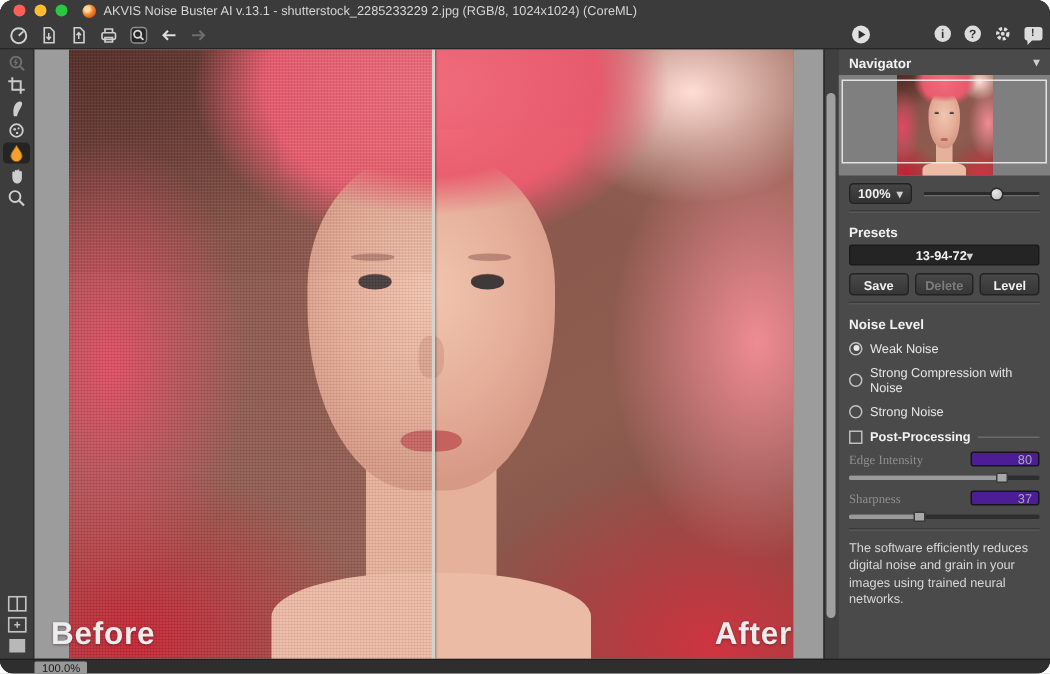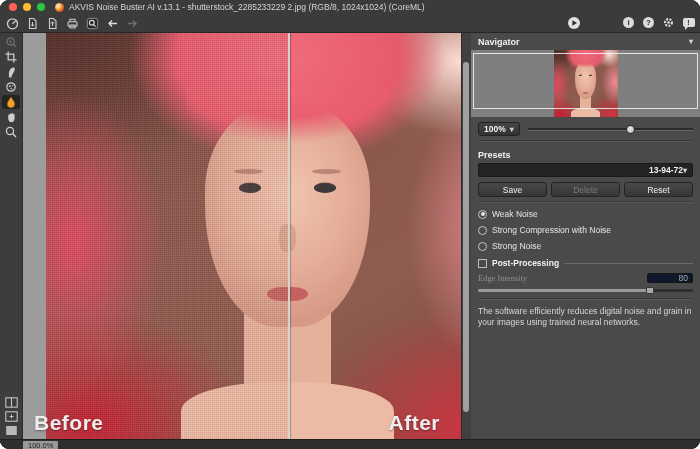"13-94-72" .select { justify-content: flex-end -> center }
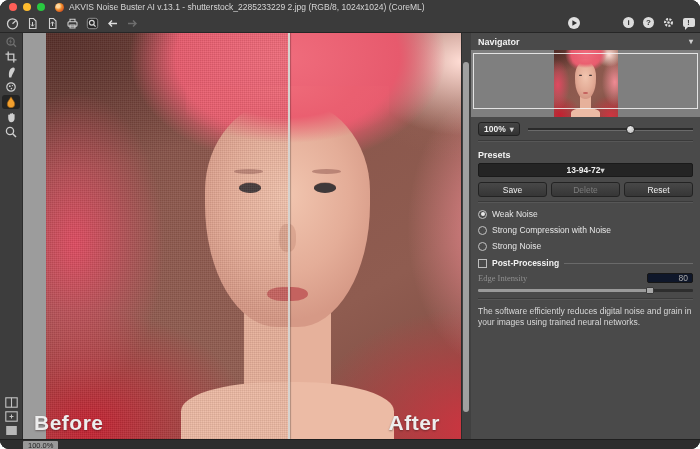"Save" .btn { font-weight: normal -> bold }
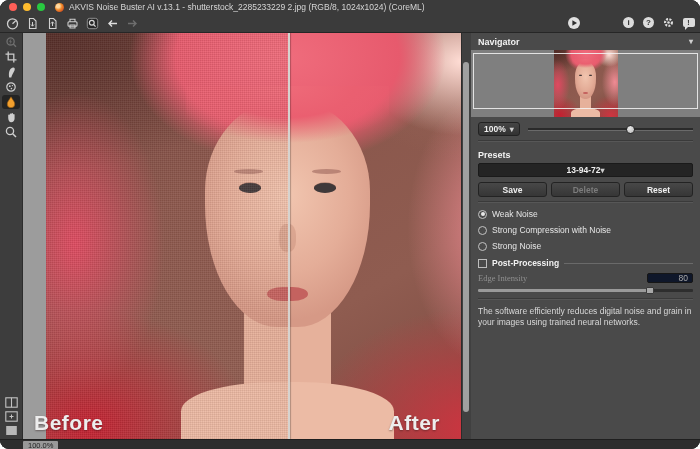"Reset" span.btn { text: Reset -> Level }
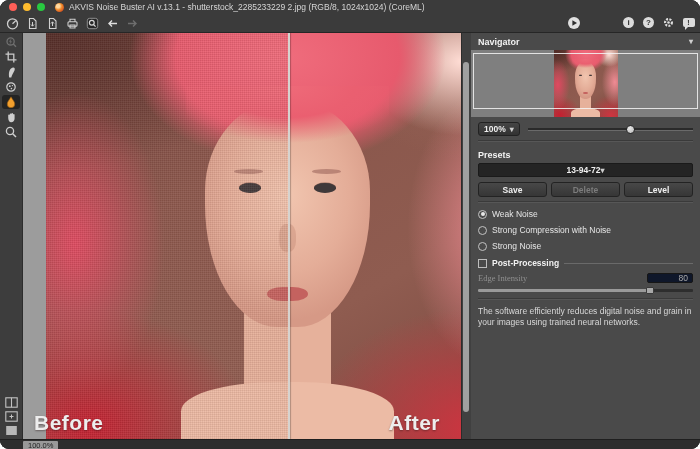"Noise Level" div.sec-head { html: none -> <div> <span>Noise Level</span> </div> }
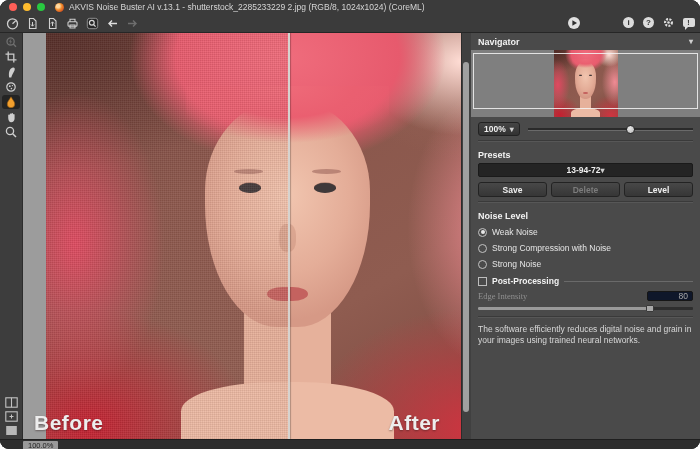"80" .val-box { background: #0f172a -> #4c1d95 }
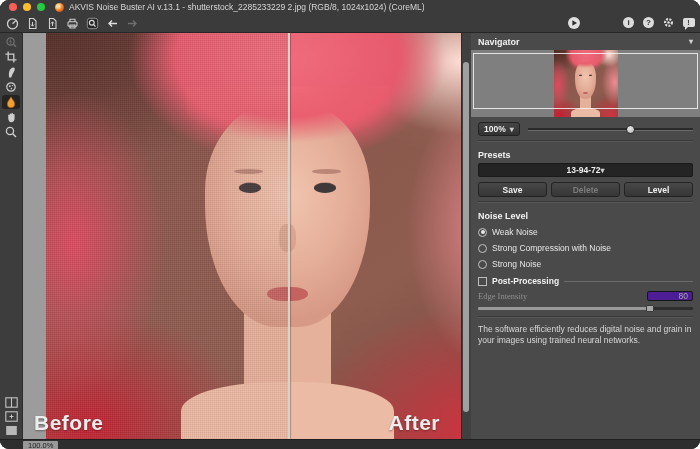"Sharpness" div.param { html: none -> <div> <div> <span>Sharpness</span> <span>37</span> </div> <div> <span></span> <span></span> <span></span> </div> </div> }
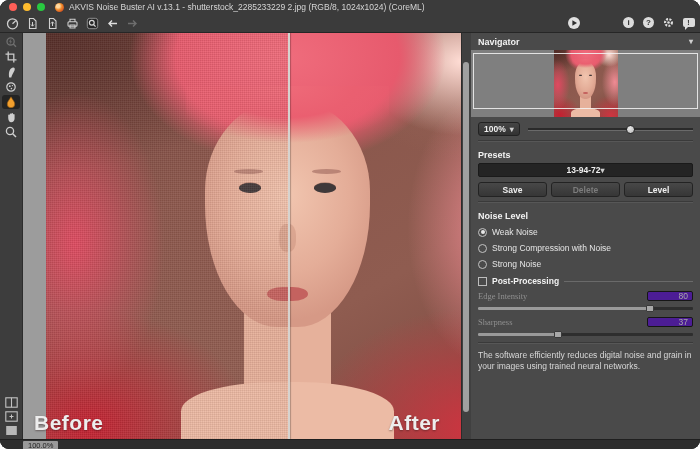"Before" .canvas { width: 438px -> 526px }
